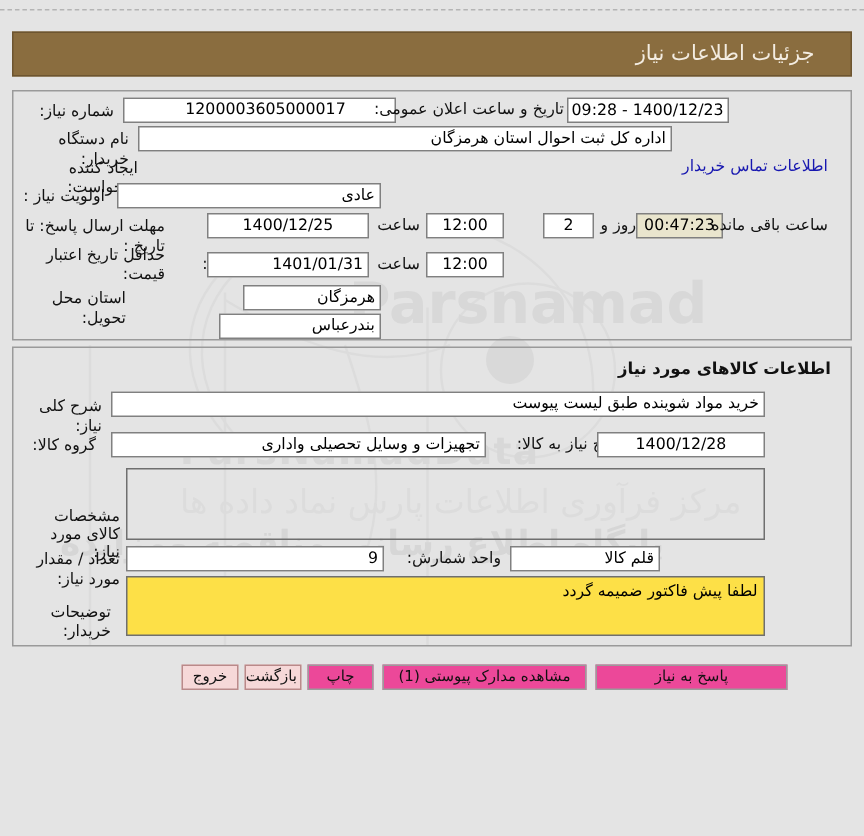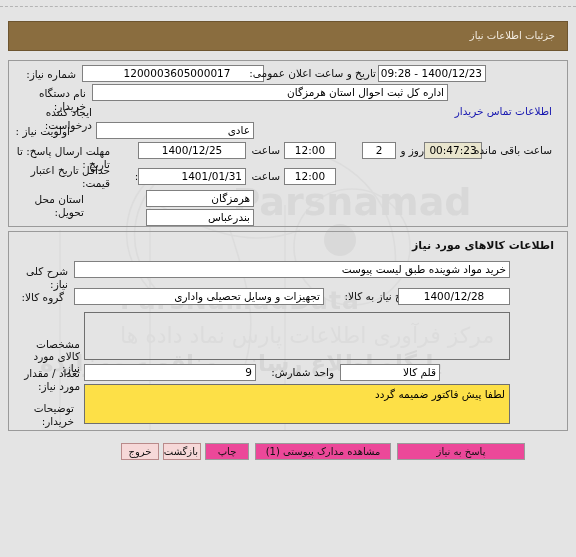"جزئیات اطلاعات نیاز" .header-bar { font-size: 10px -> 14px; padding-right: 12px -> 24px }
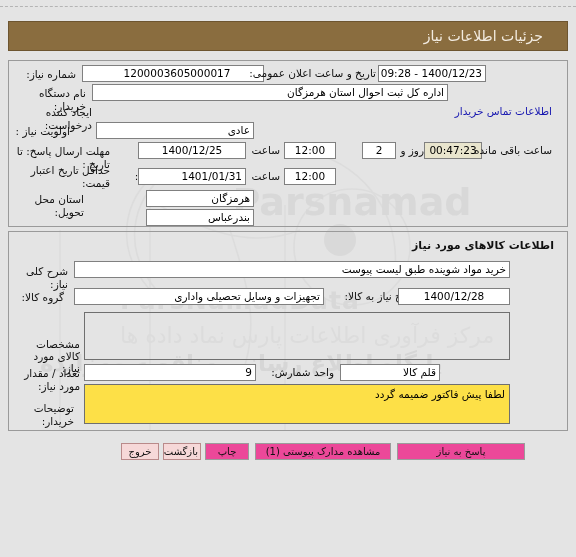"عادی" div.fld { width: 158px -> 176px }
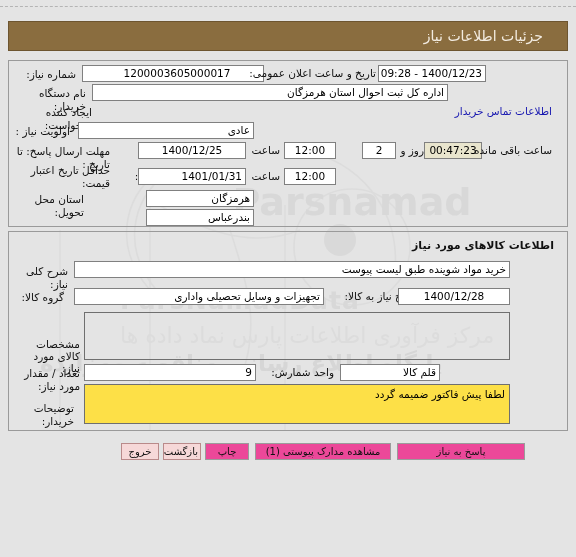"هرمزگان" div.fld { width: 108px -> 92px }
